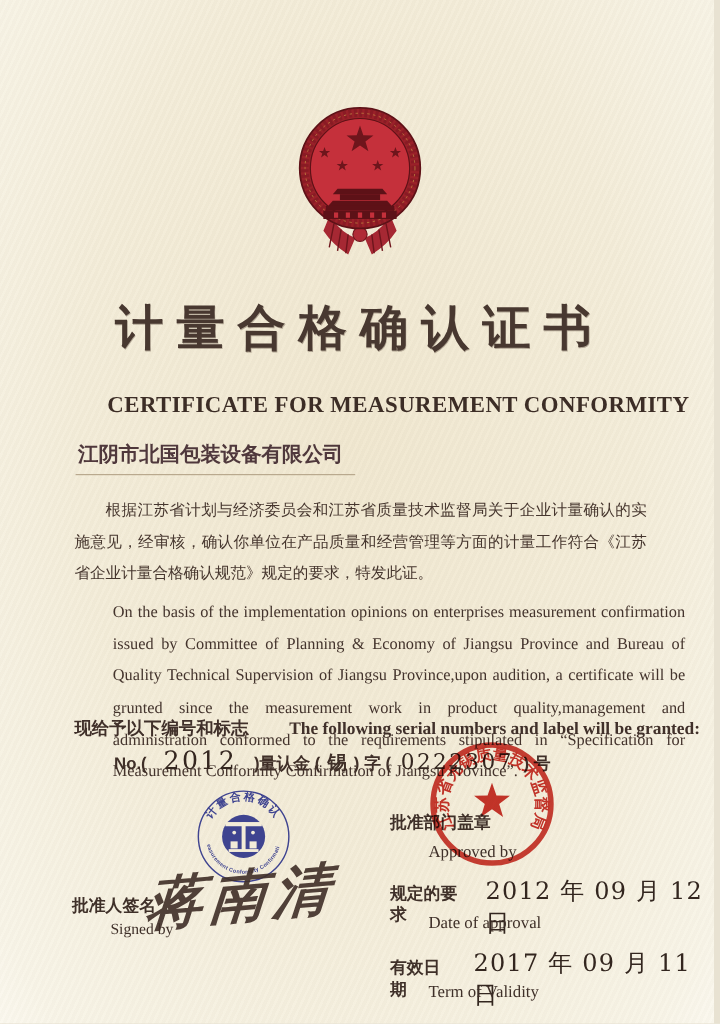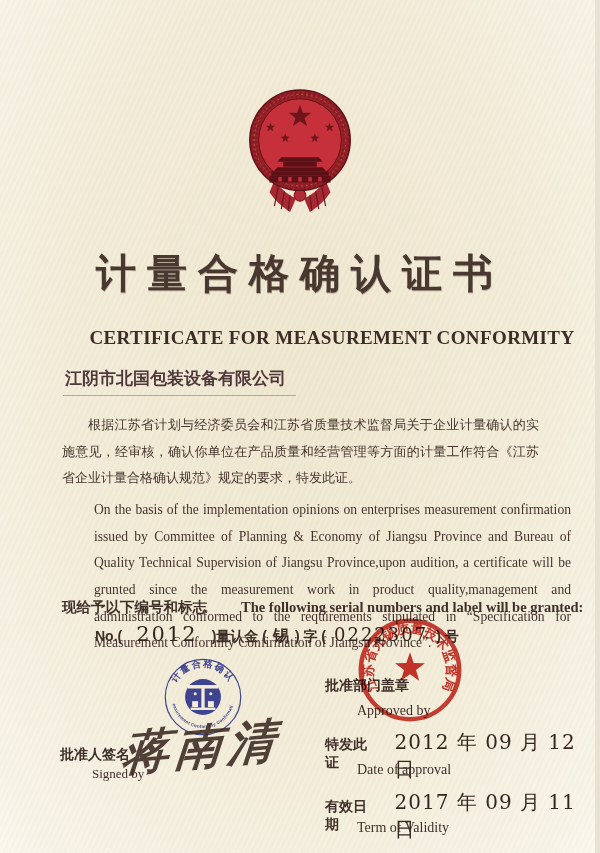"特发此证" span.lbl { text: 特发此证 -> 规定的要求 }
